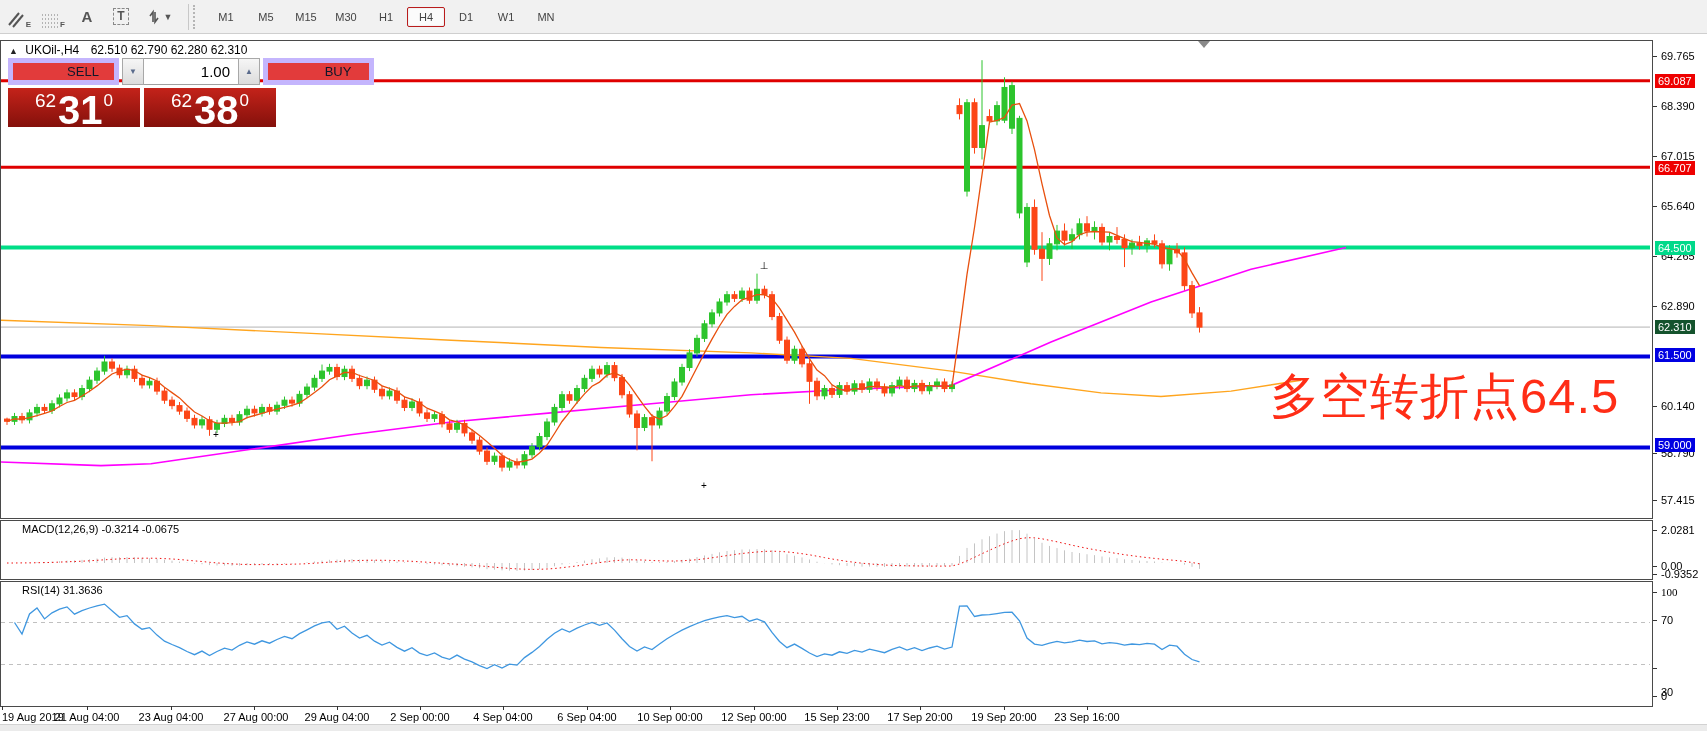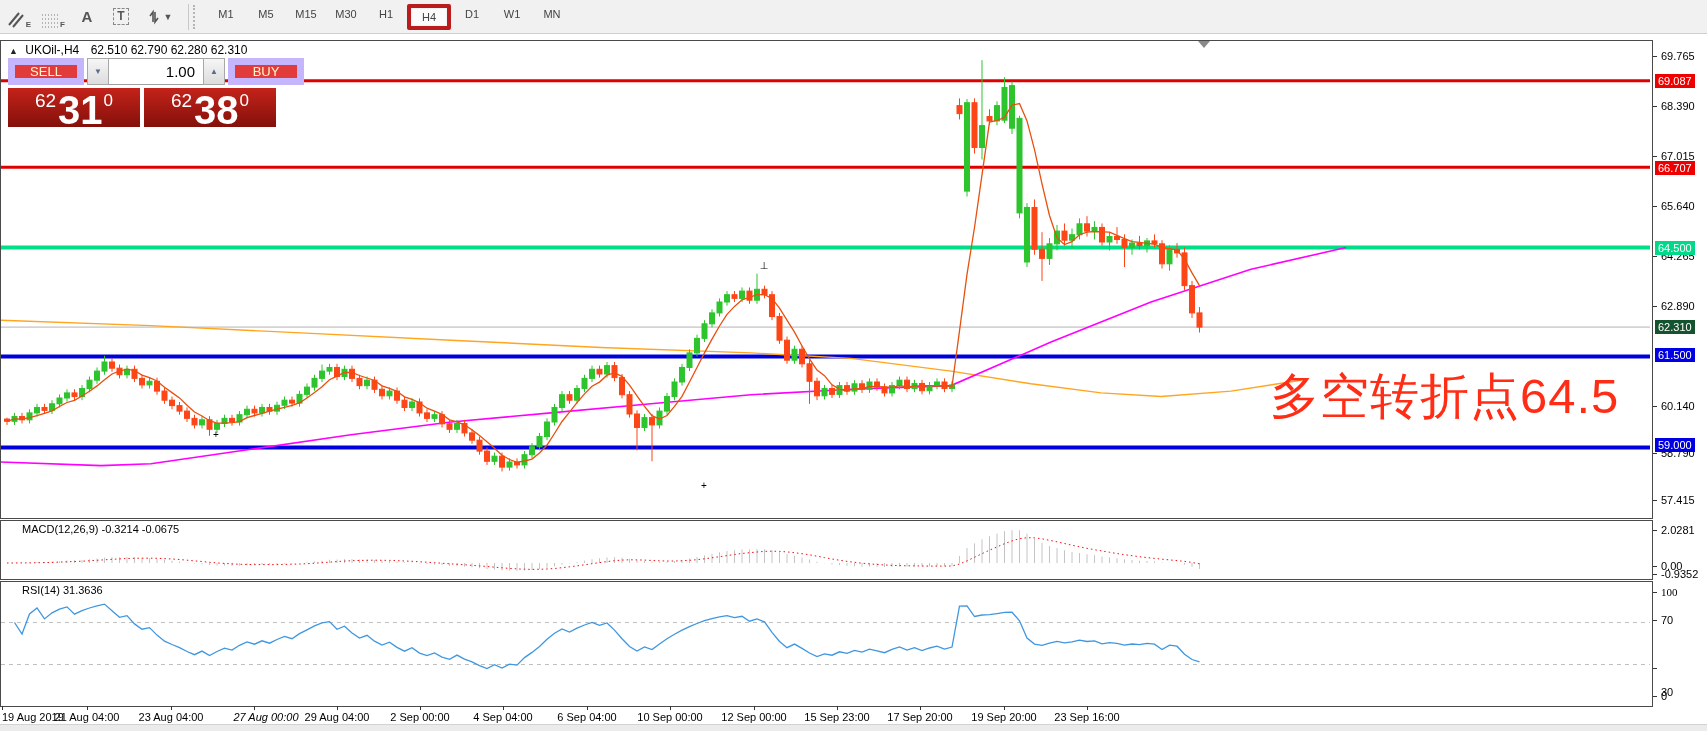"H4" .tf-btn.active { border: 4px solid #b91c1c -> 1px solid #b91c1c }
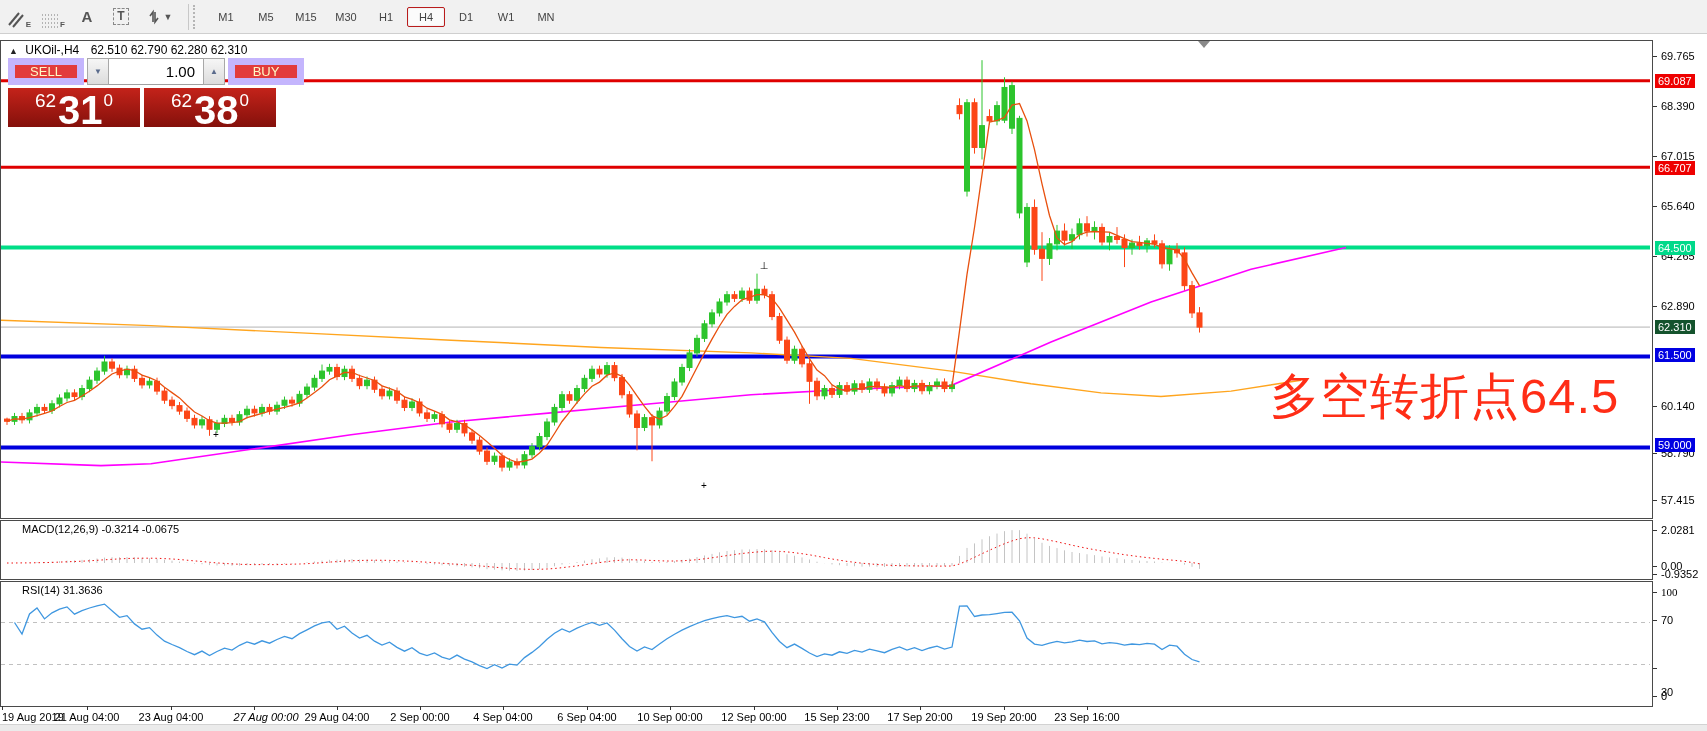"SELL" .tw-btn { border: 7px solid #c4b5fd -> 5px solid #c4b5fd; color: #fef9c3 -> #0f172a; padding-left: none -> 39px }
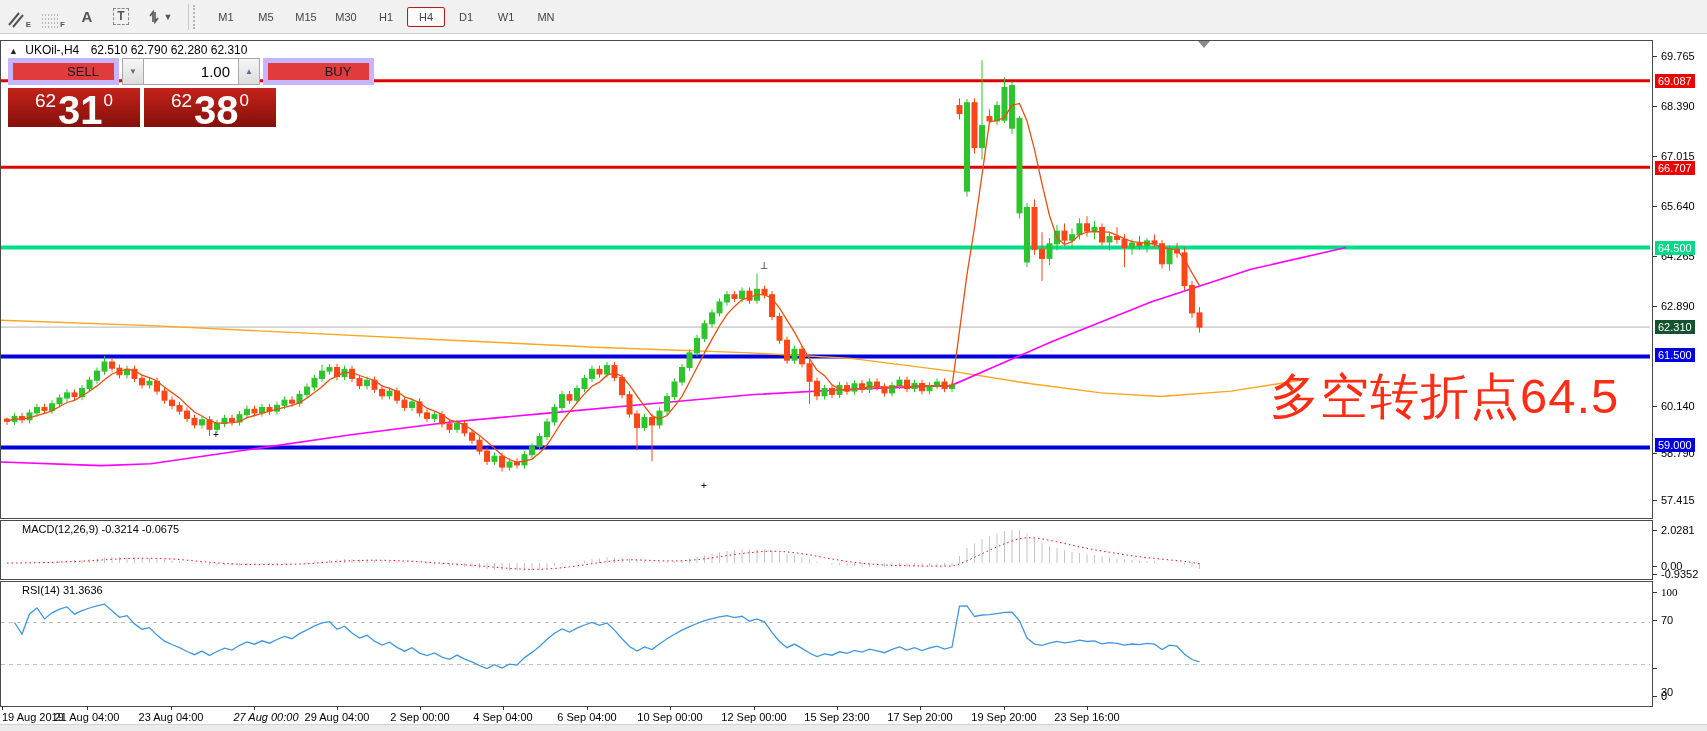"27 Aug 00:00" div.time-lbl { font-style: italic -> none; left: 266px -> 256px }
